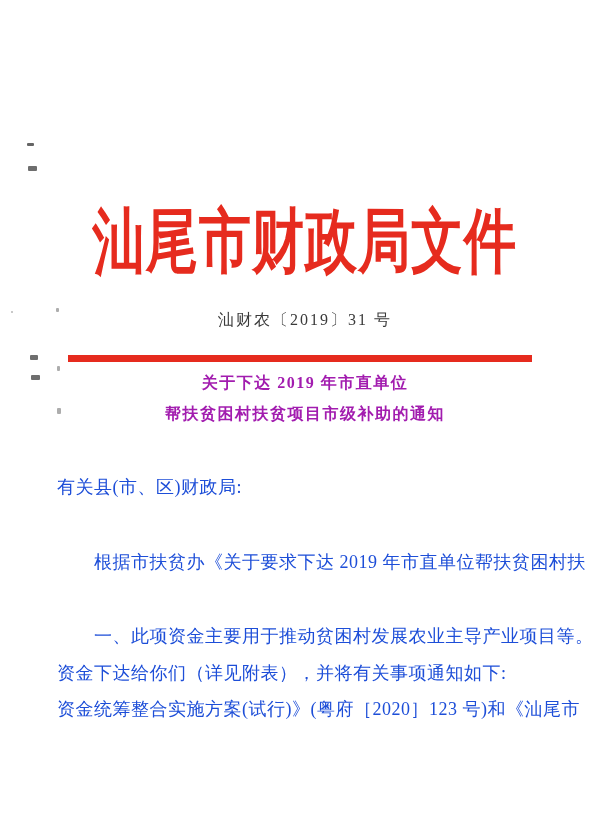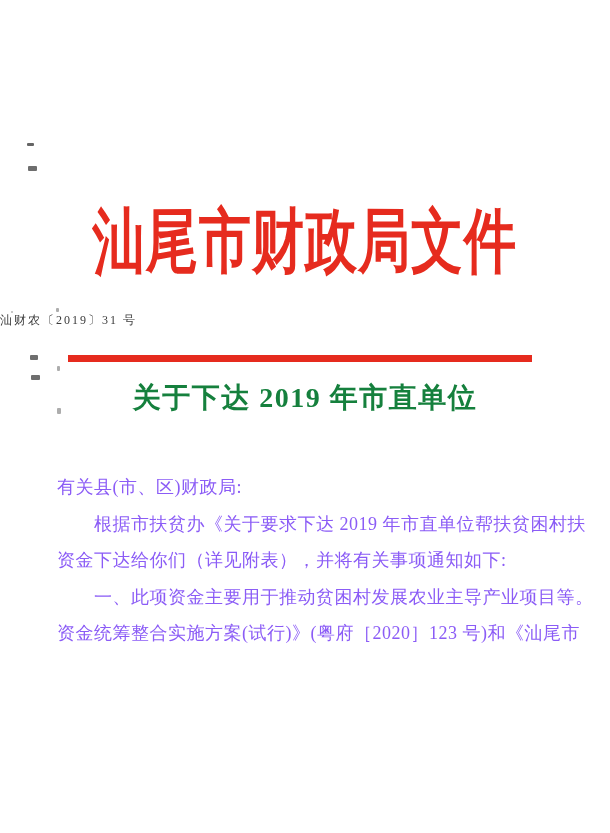"汕财农〔2019〕31 号" .doc-number { font-size: 12px -> 16px; text-align: none -> center }
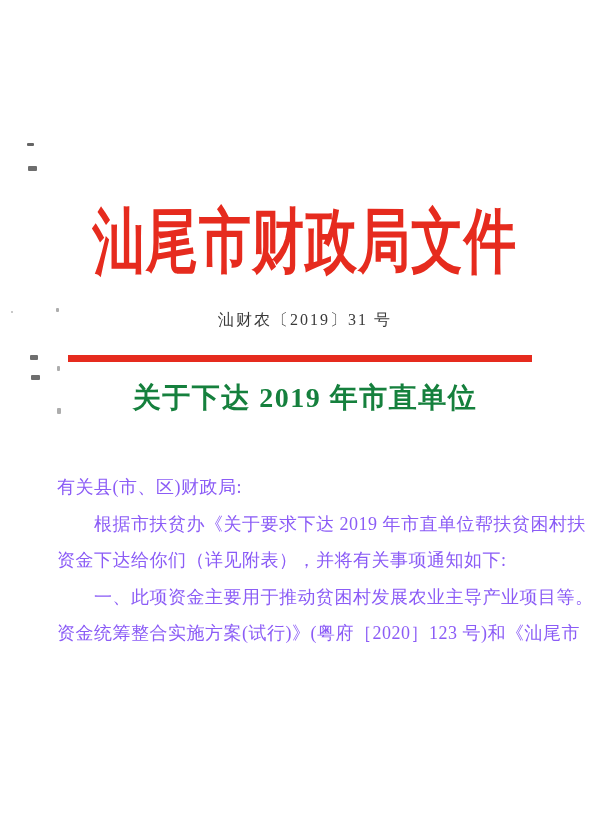"关于下达 2019 年市直单位" .doc-title { color: #15803d -> #a21caf; font-size: 28px -> 16px; top: 382px -> 367px }
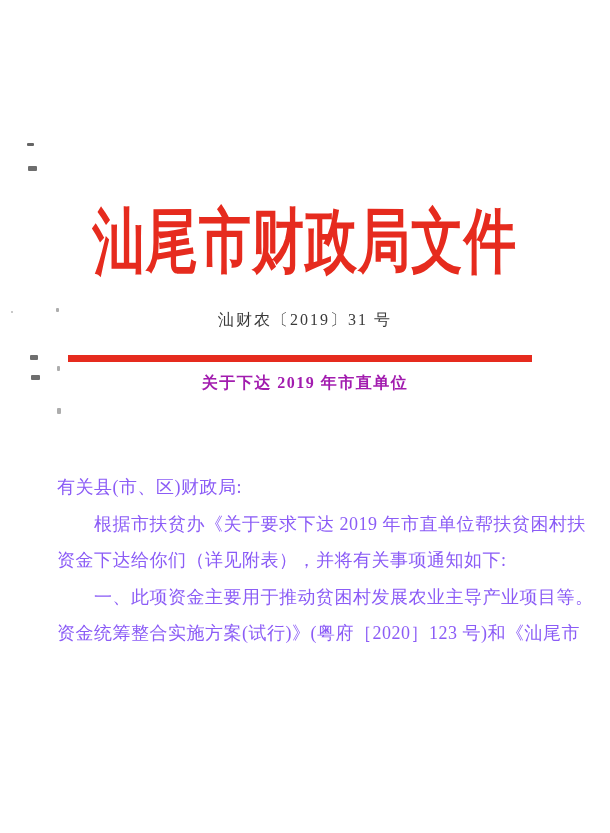"帮扶贫困村扶贫项目市级补助的通知" div { html: none -> <div>帮扶贫困村扶贫项目市级补助的通知</div> }
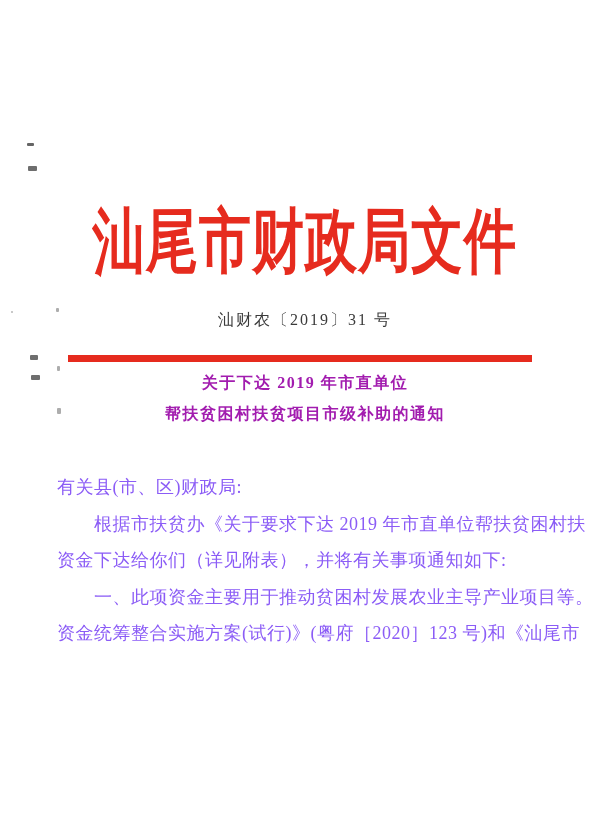"有关县(市、区)财政局:" .line { color: #8b5cf6 -> #1d4ed8 }
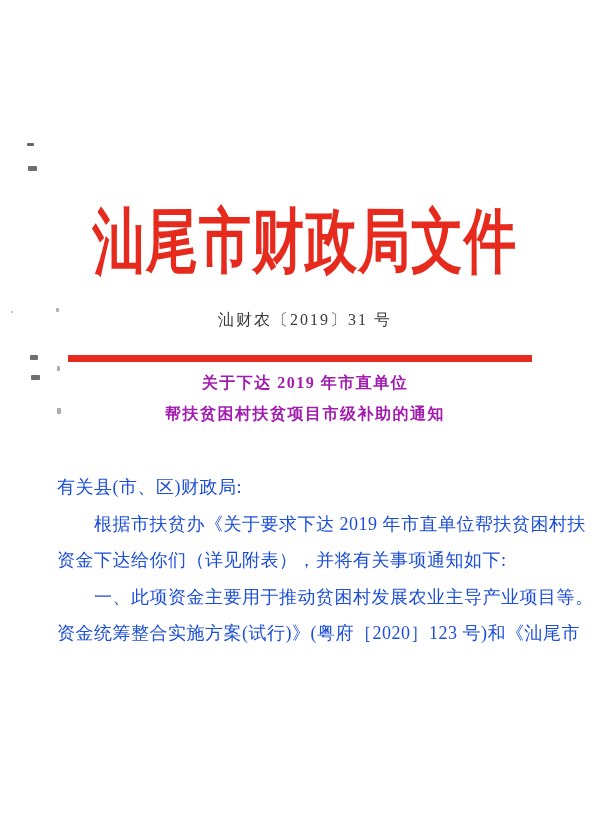"根据市扶贫办《关于要求下达 2019 年市直单位帮扶贫困村扶" .line.indent { margin-top: none -> 38px }
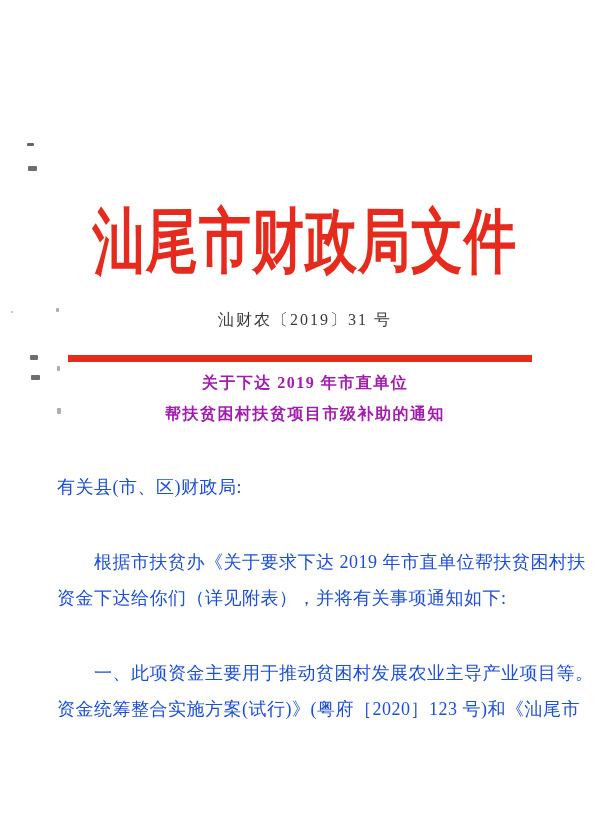"资金下达给你们（详见附表），并将有关事项通知如下:" p.line { order: before "一、此项资金主要用于推动贫困村发展农业主导产业项目等。" -> after "一、此项资金主要用于推动贫困村发展农业主导产业项目等。" }
